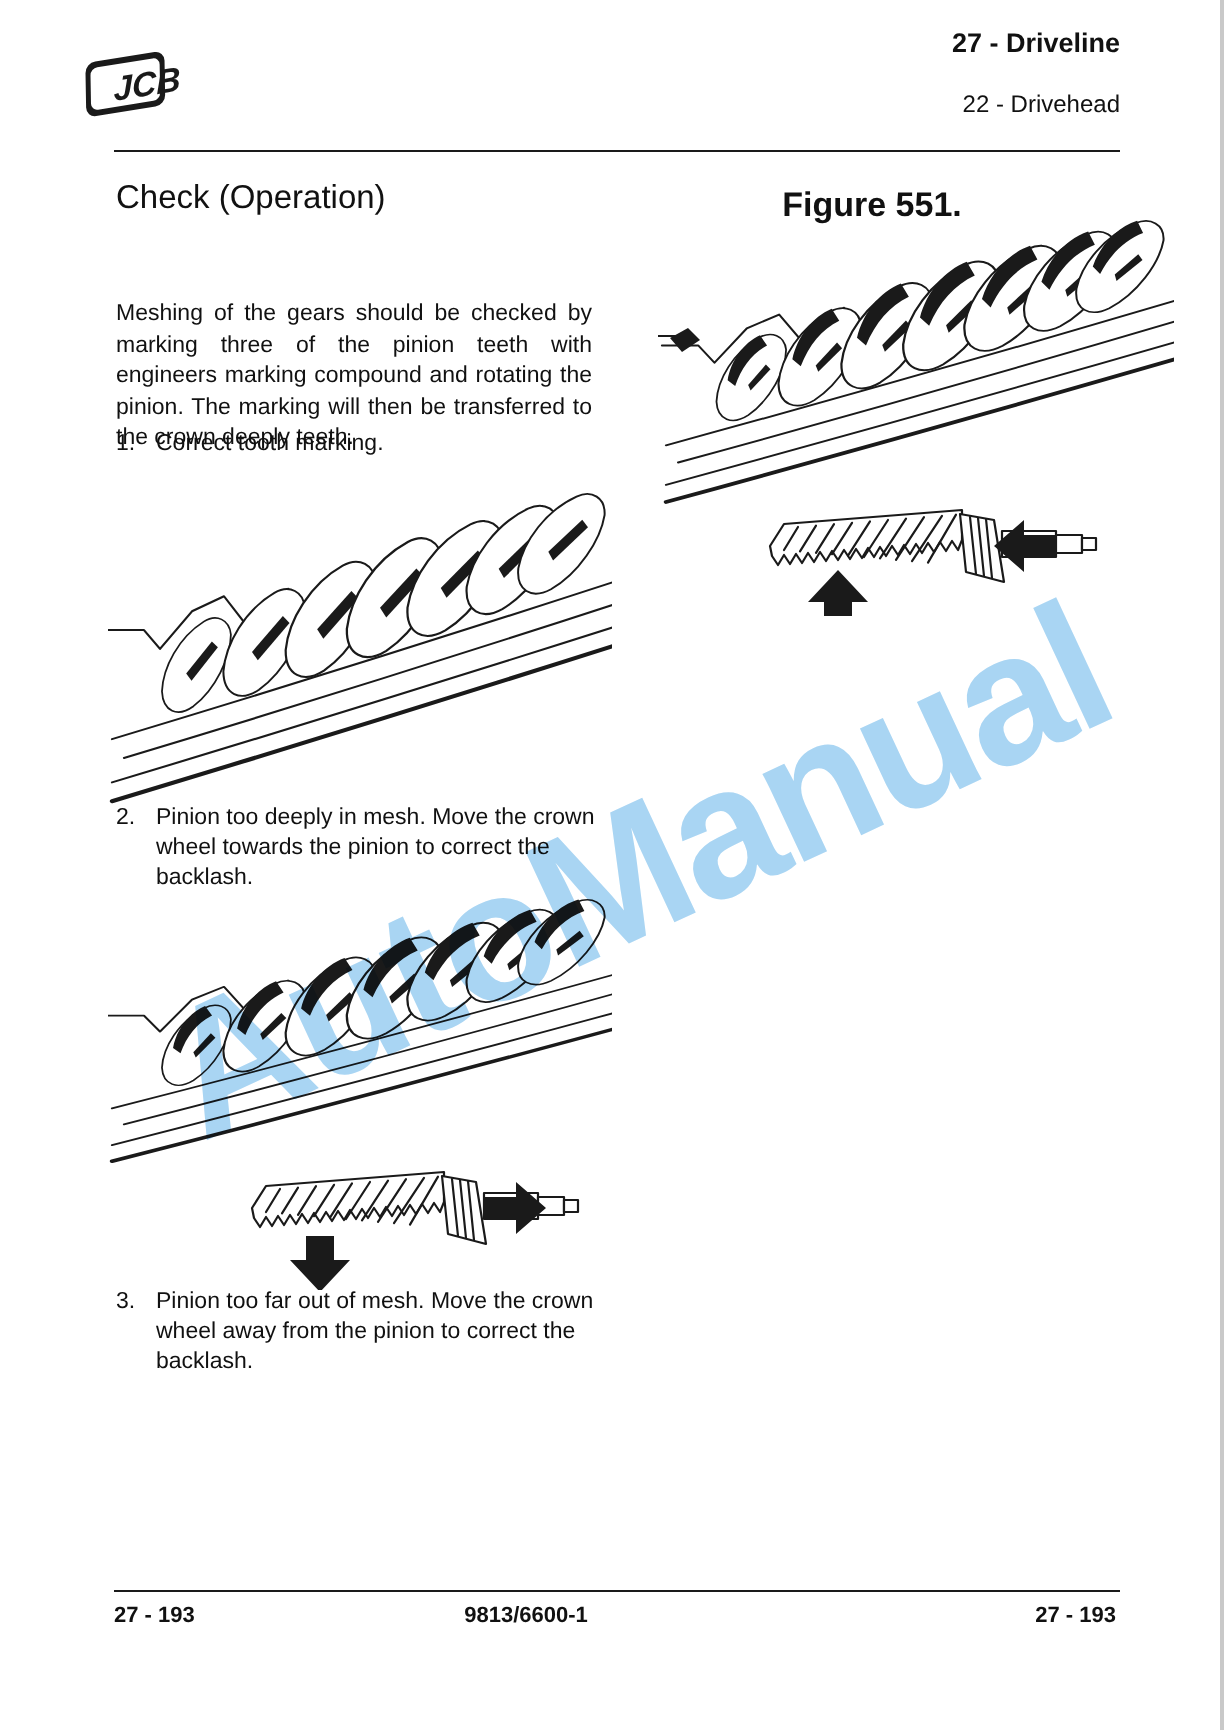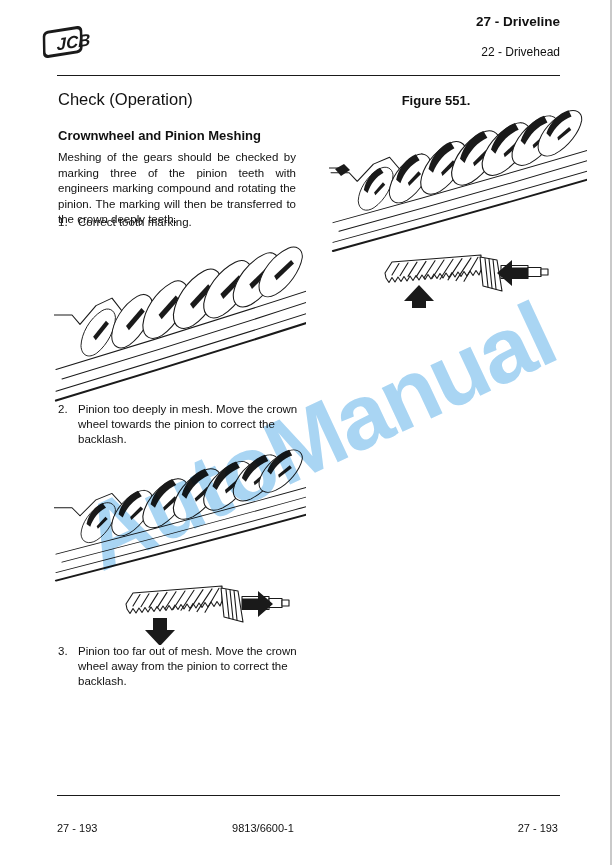"Figure 551." .figcap { font-size: 13px -> 17px }
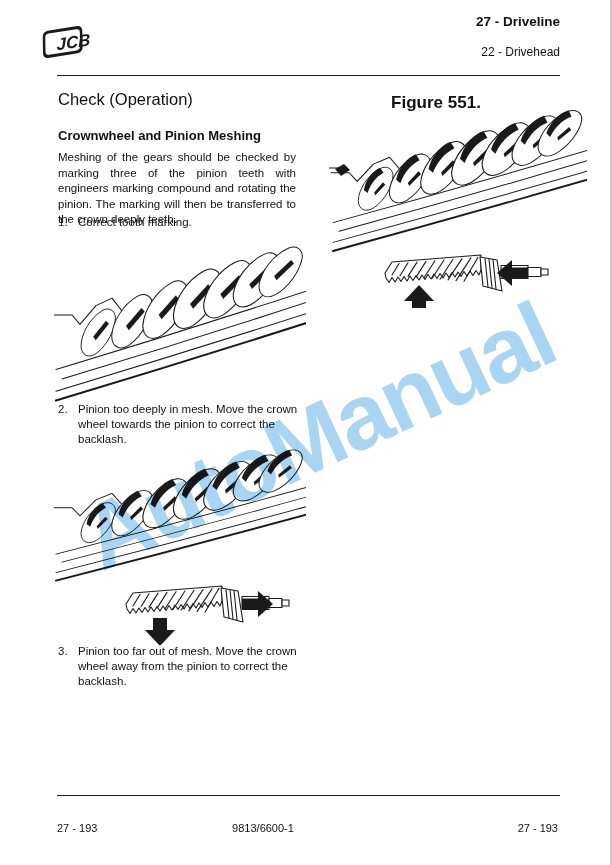"Crownwheel and Pinion Meshing" div.section-heading { html: <div>Crownwheel and Pinion Meshing</div> -> none }
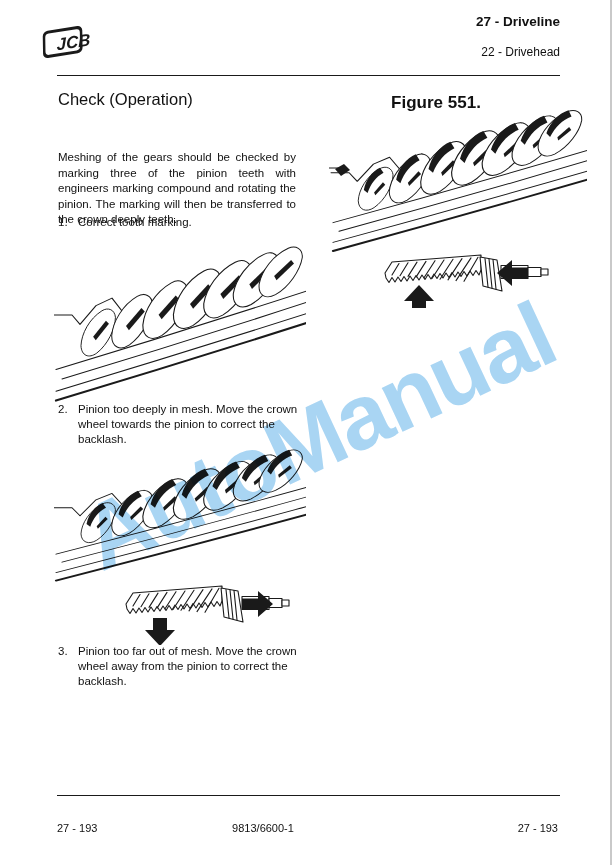"27 - 193" .foot { font-weight: normal -> bold; top: 822px -> 802px }
